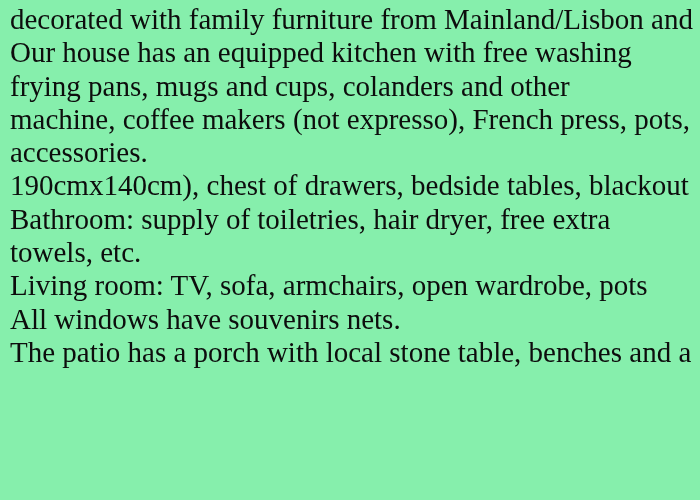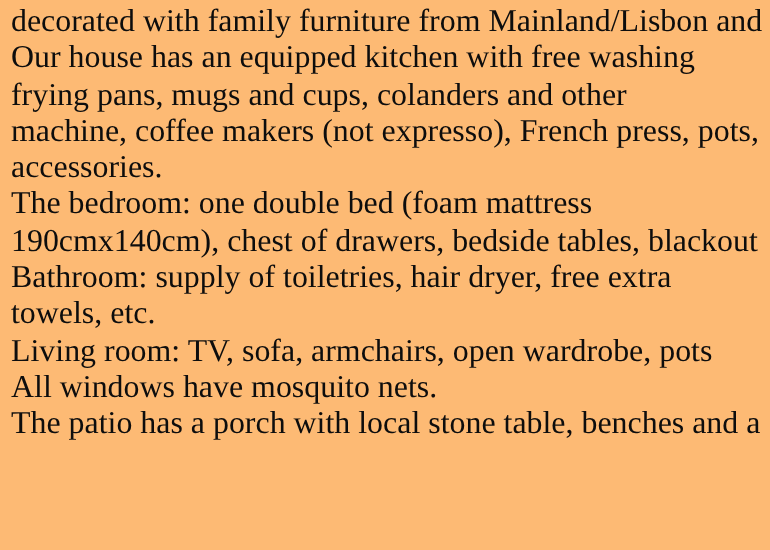"decorated with family furniture from" .page { background: #fdba74 -> #86efac }
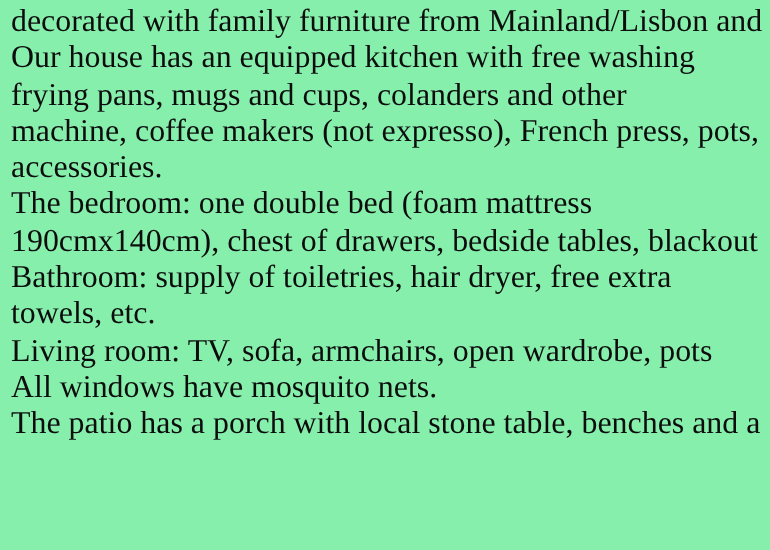"The bedroom: one double bed" div.text-line { html: <div>The bedroom: one double bed (foam mattress</div> -> none }
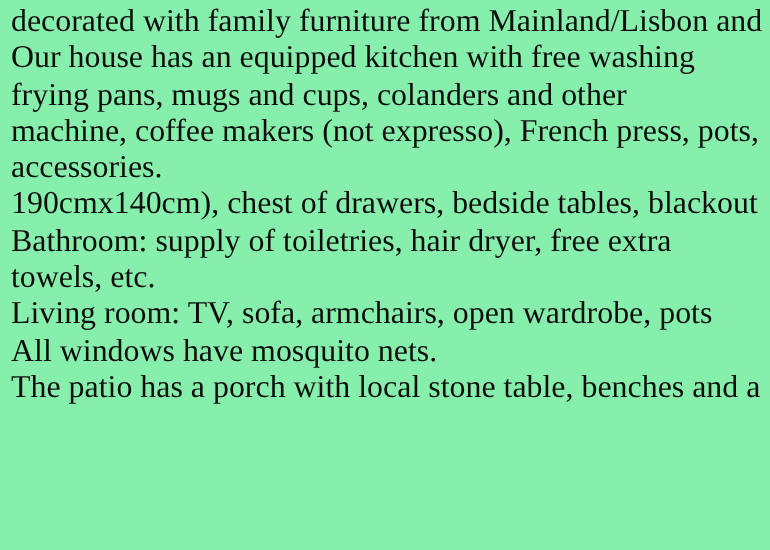"All windows have mosquito nets." div.text-line { text: mosquito -> souvenirs }
